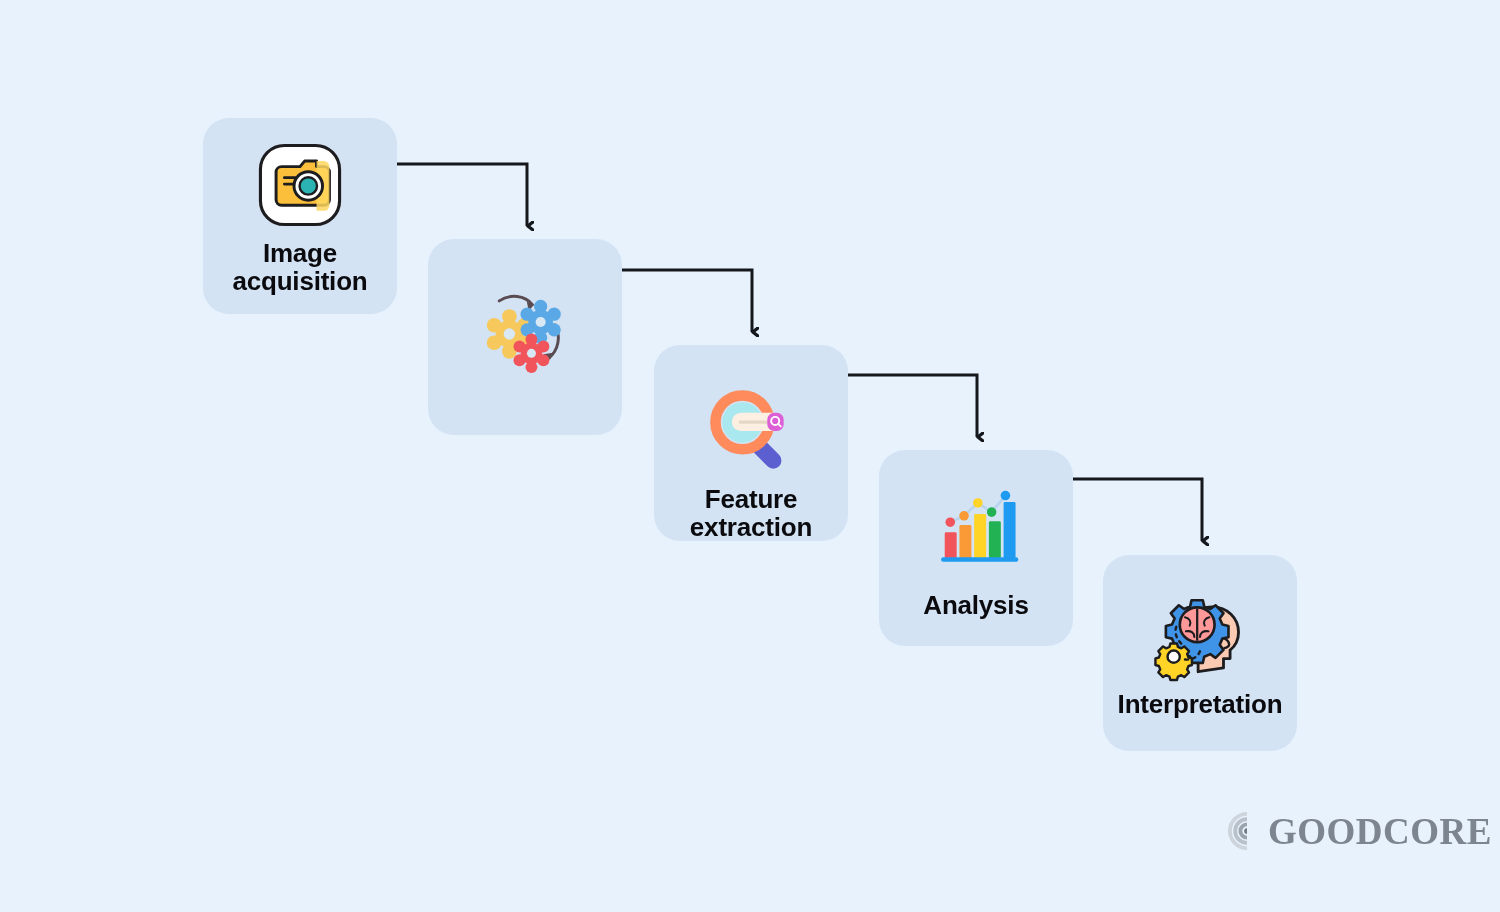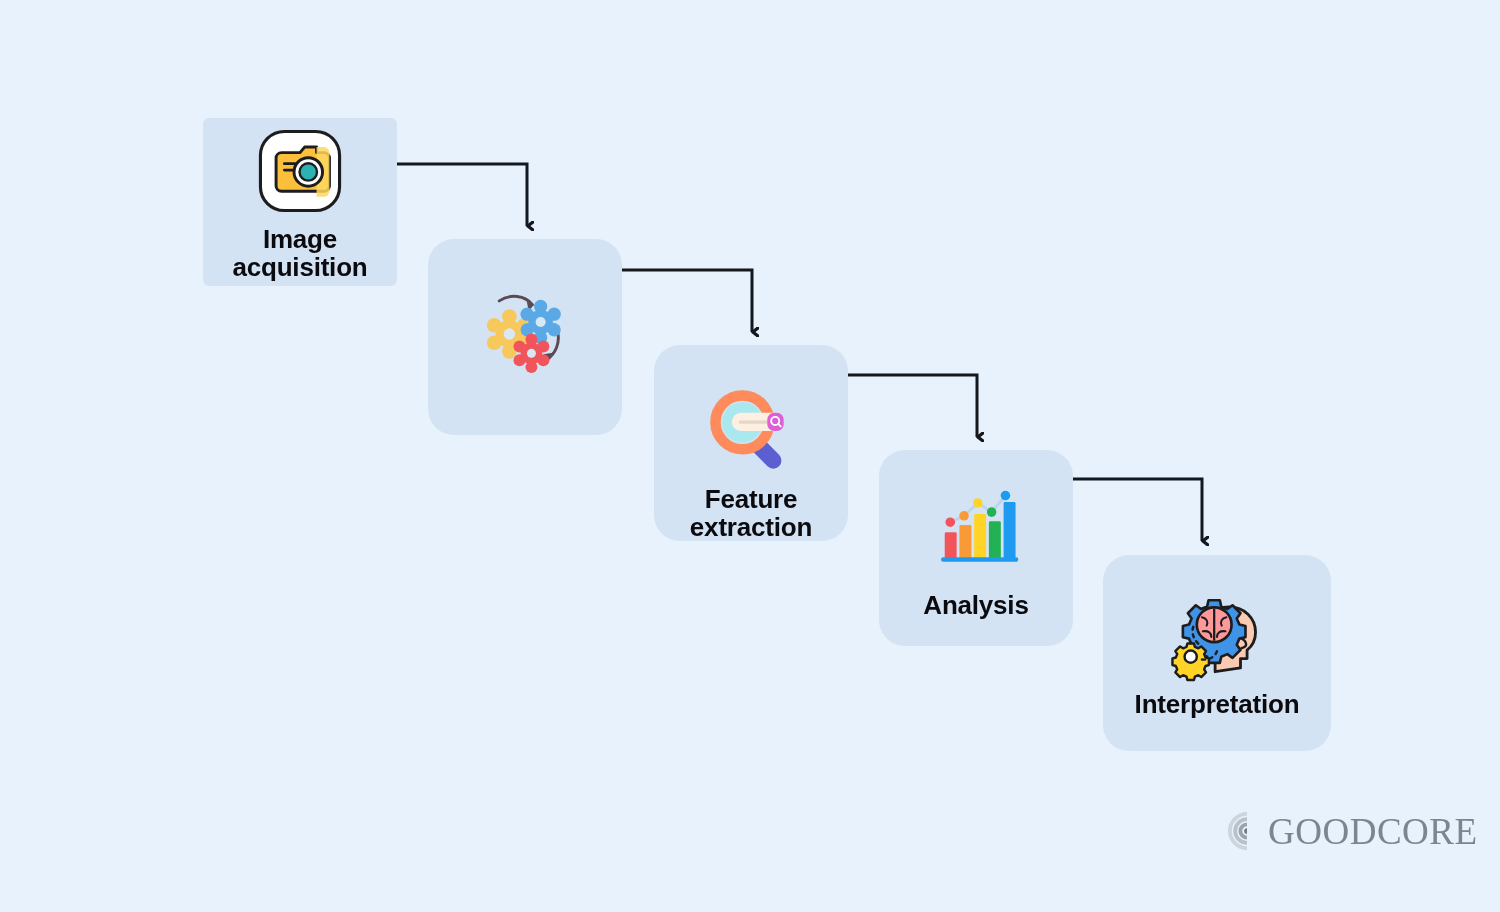"Image" #card-image-acquisition { border-radius: 6px -> none; height: 168px -> 196px }
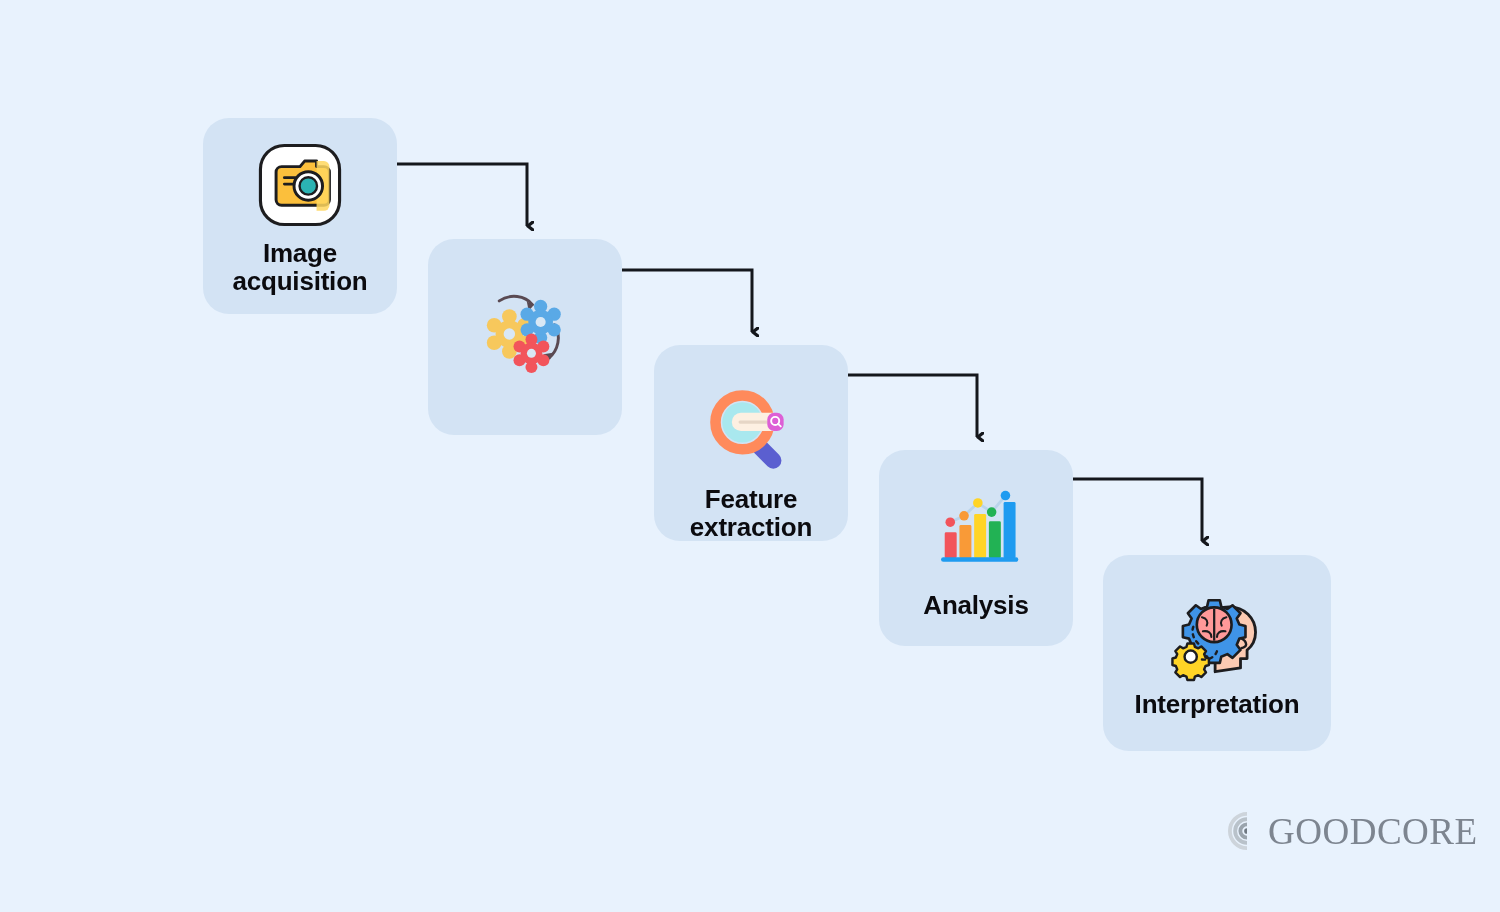"Interpretation" #card-interpretation { width: 228px -> 194px }
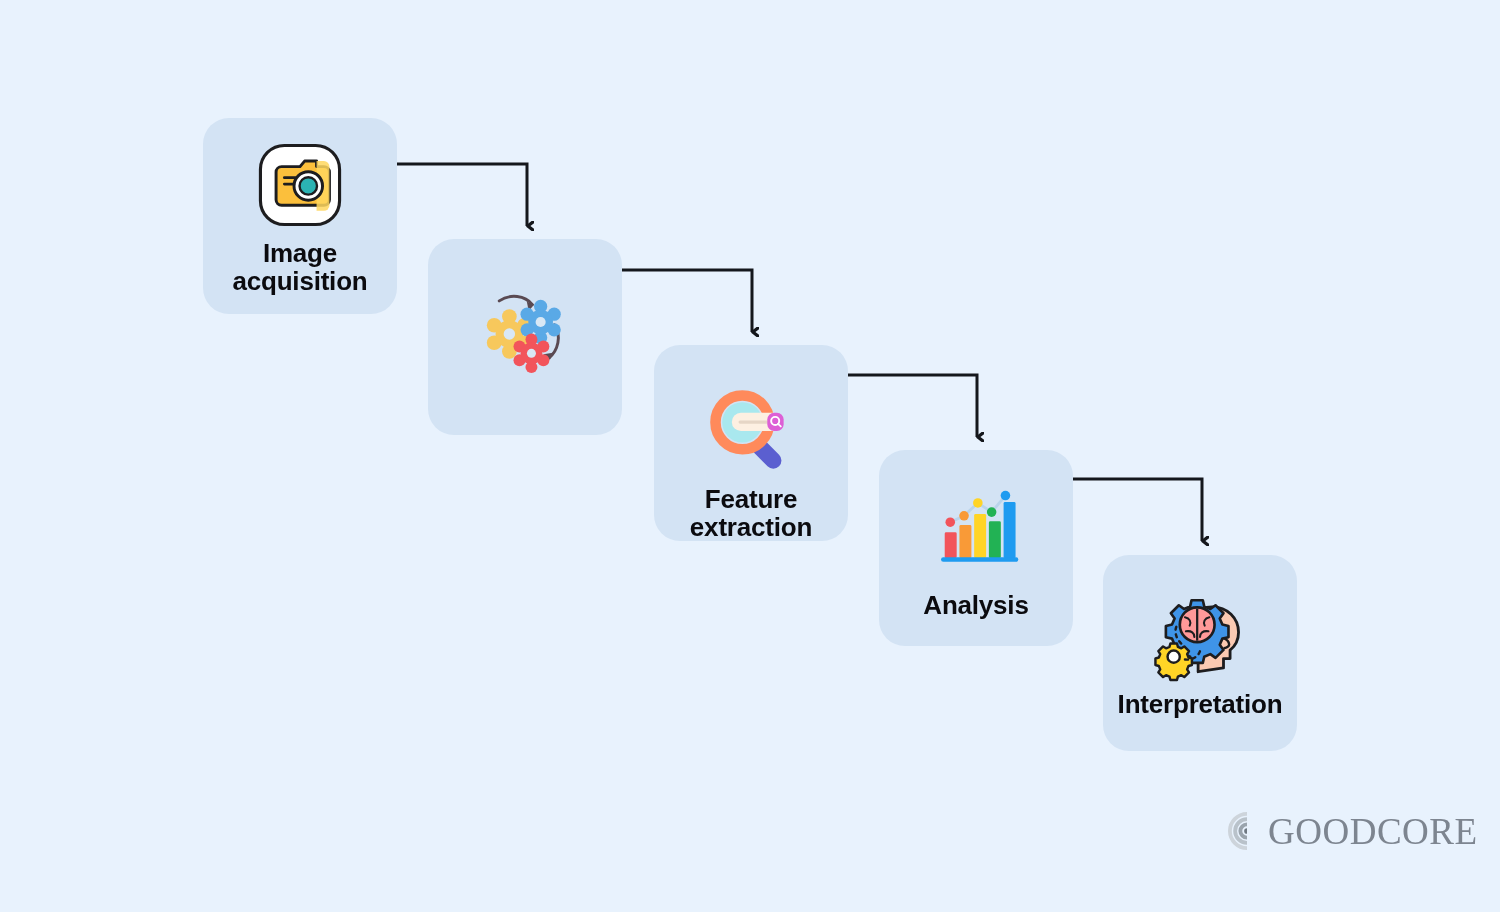"GOODCORE" .logo { font-weight: none -> bold }
